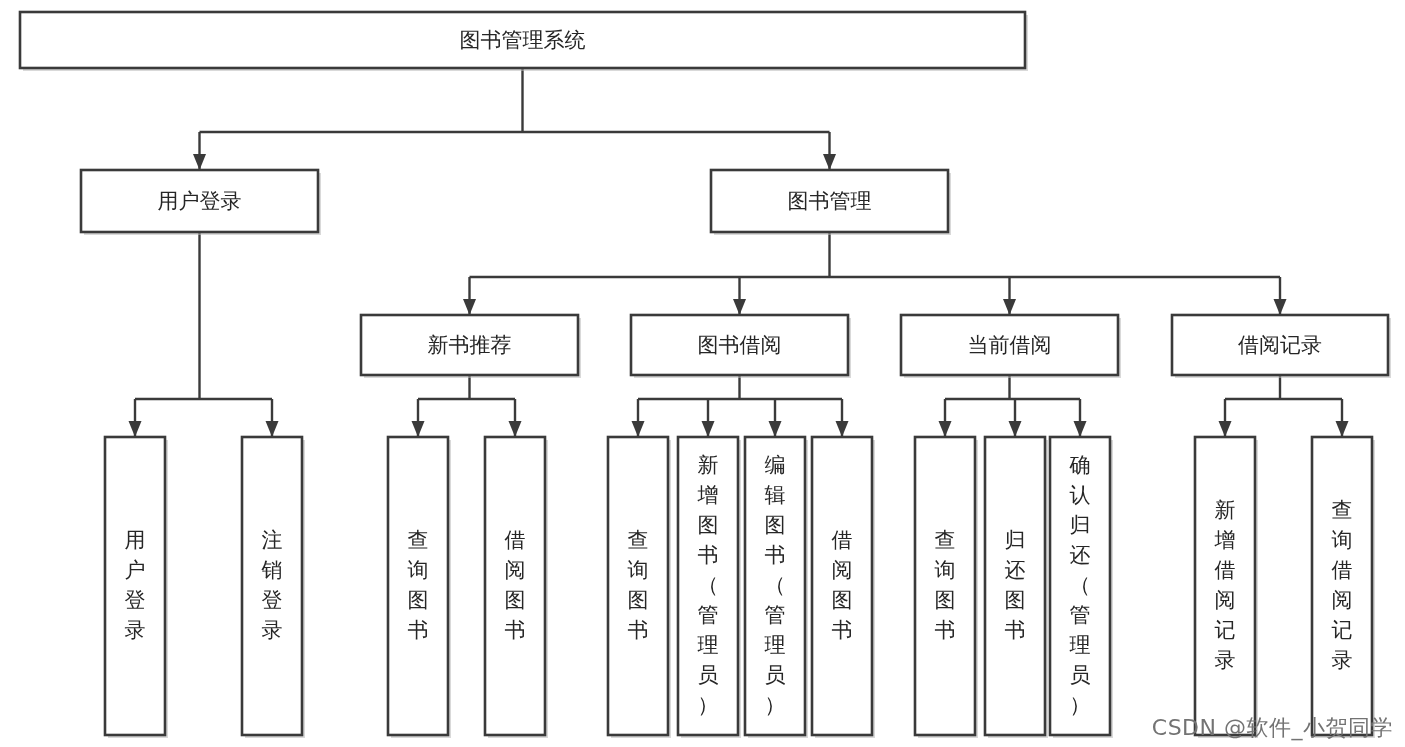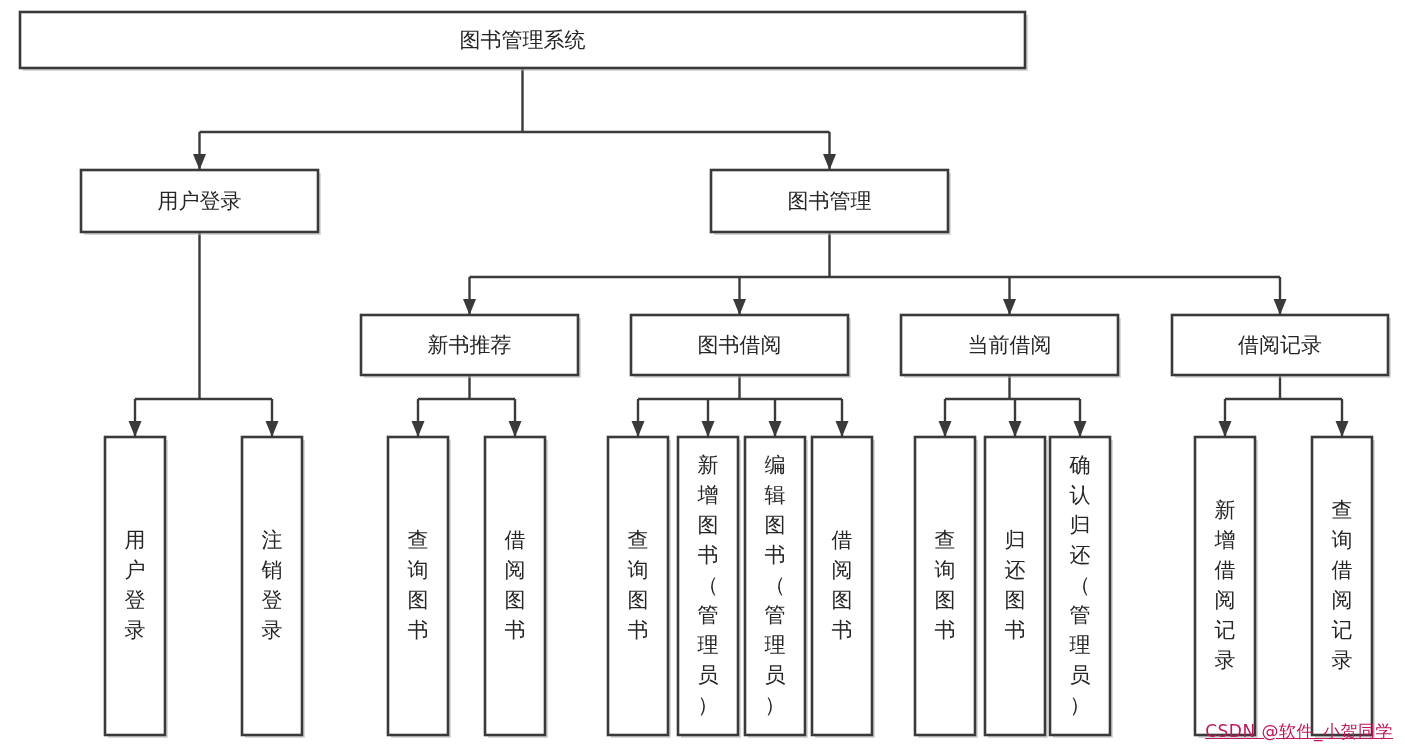"CSDN @软件_小贺同学" .watermark { color: #be185d -> #737373; font-size: 17px -> 22px; text-decoration: underline -> none }
